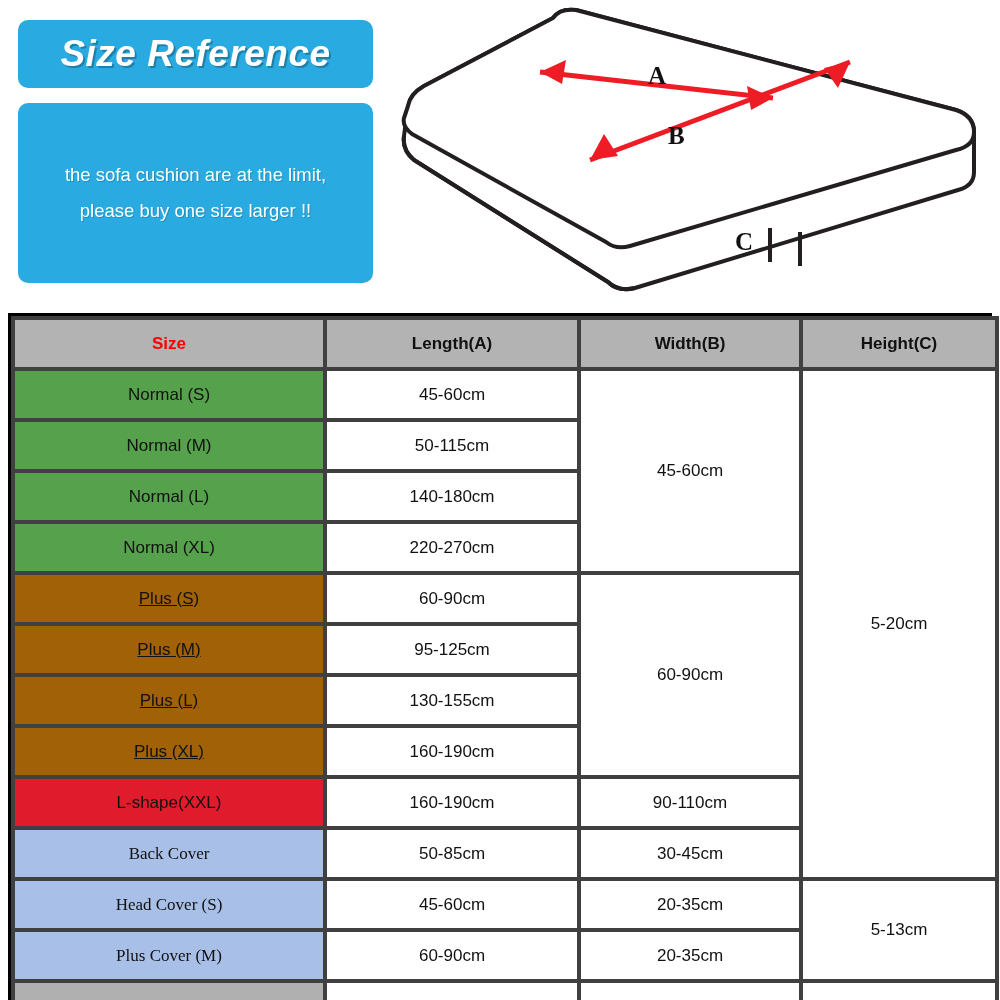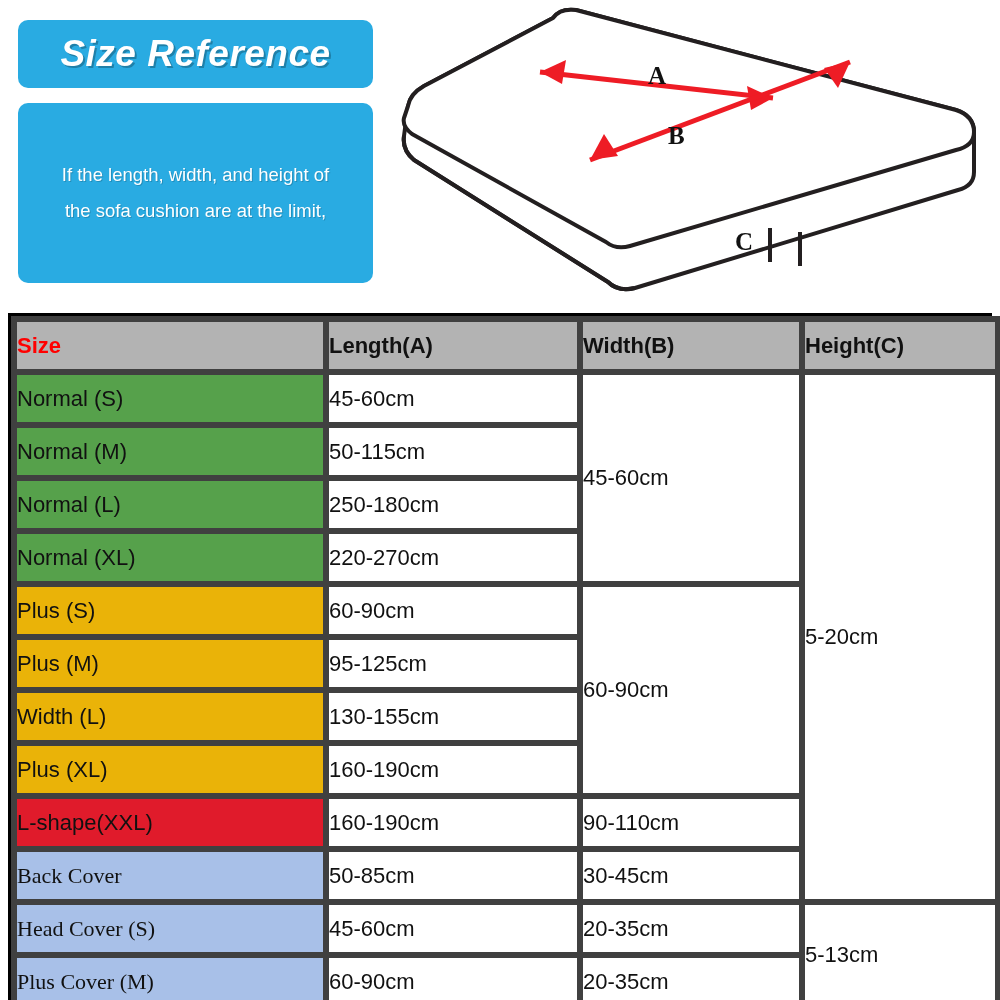"If the length, width, and" p { html: <p>If the length, width, and height of</p> -> none }
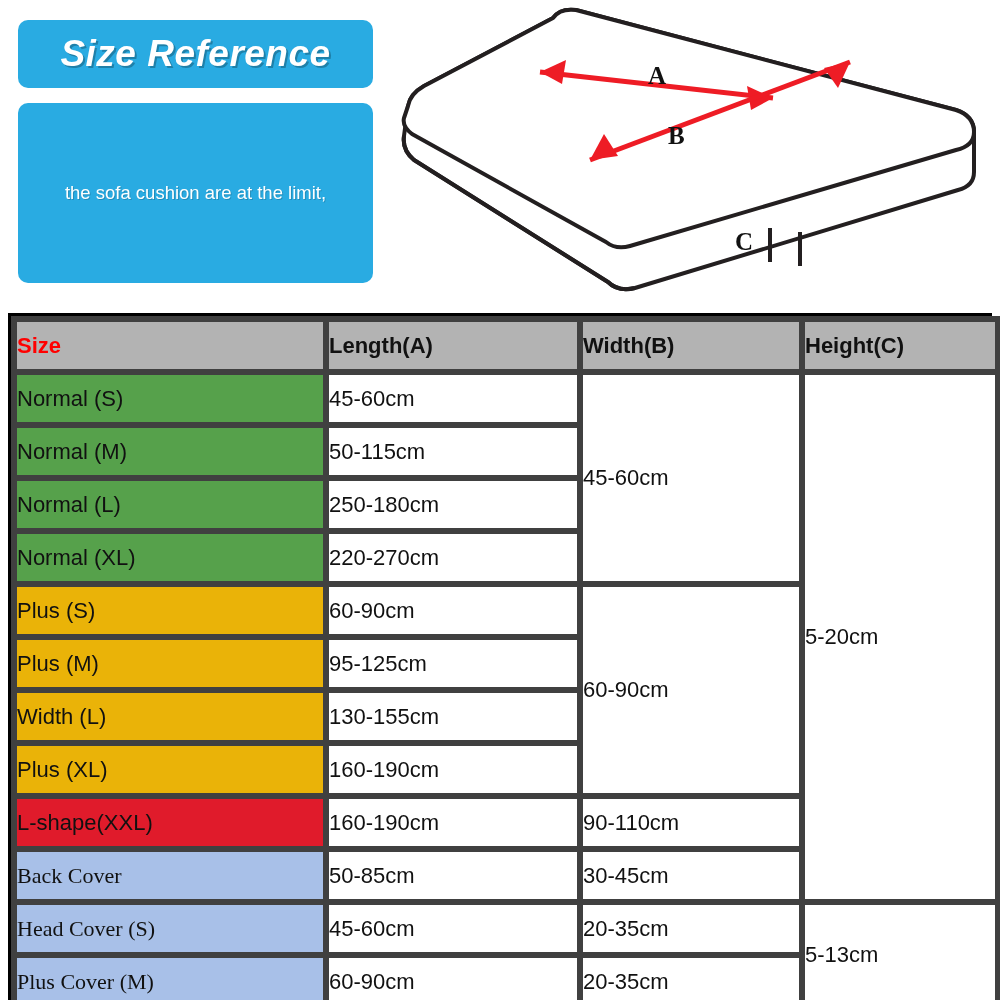"please buy one size larger" p { html: none -> <p>please buy one size larger !!</p> }
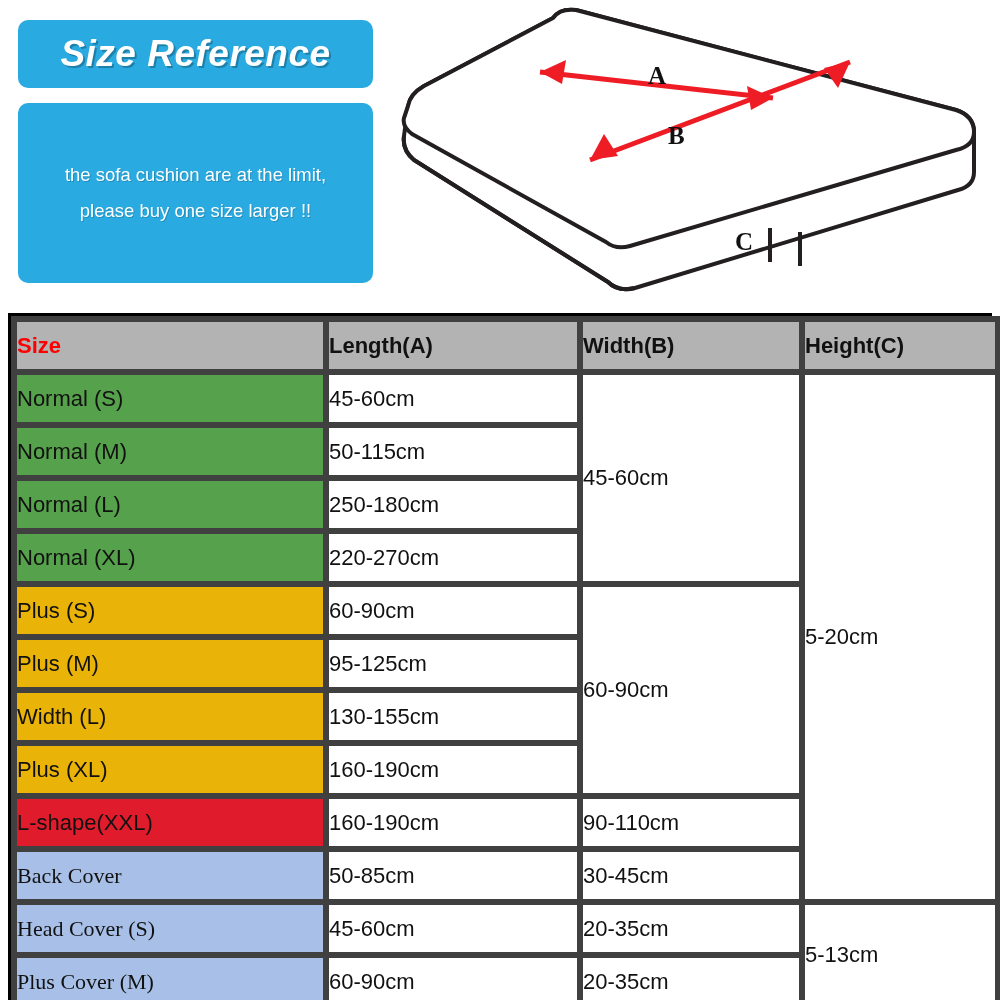"Size" table.size-table td { border: 6px solid #404040 -> 4px solid #404040; font-size: 22px -> 17px; text-align: left -> center }
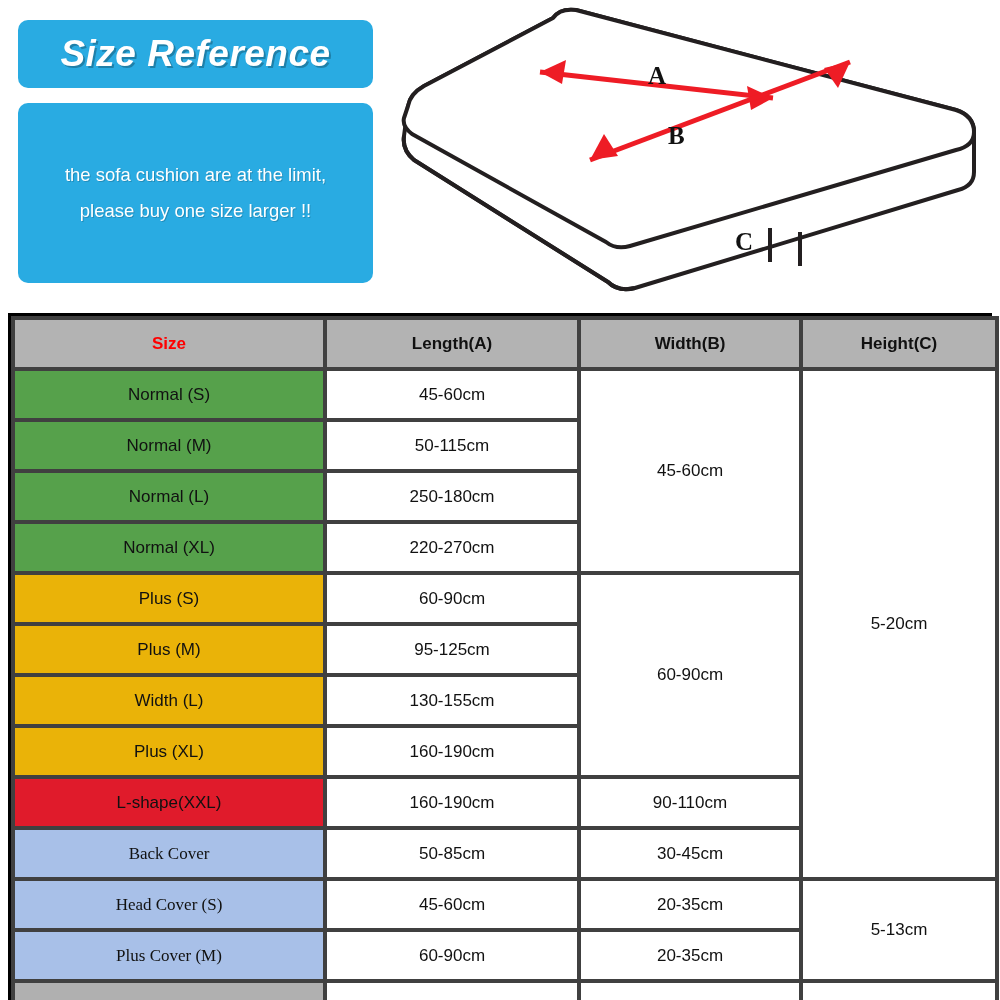"250-180cm" td.val { text: 250-180cm -> 140-180cm }
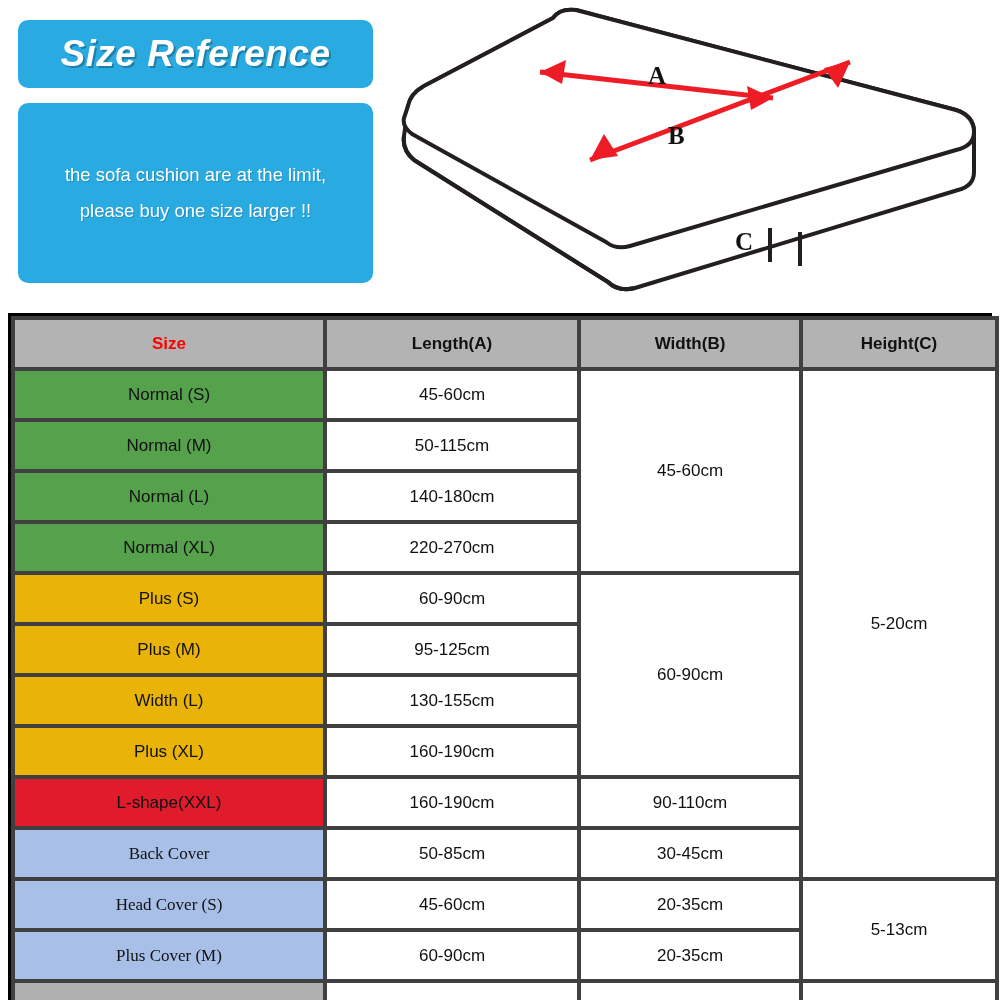"Plus (S)" td.blue { background: #eab308 -> #a16207; text-decoration: none -> underline }
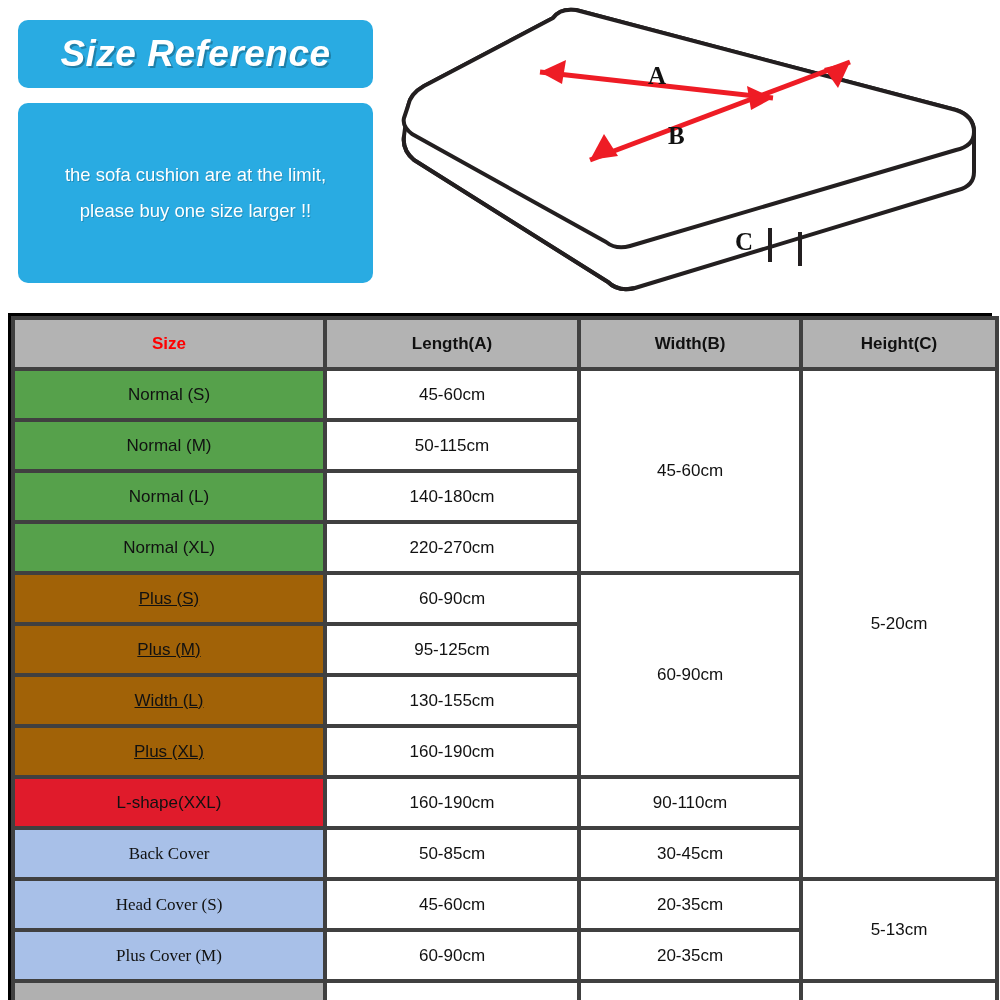"Width (L)" td.lbl { text: Width -> Plus }
